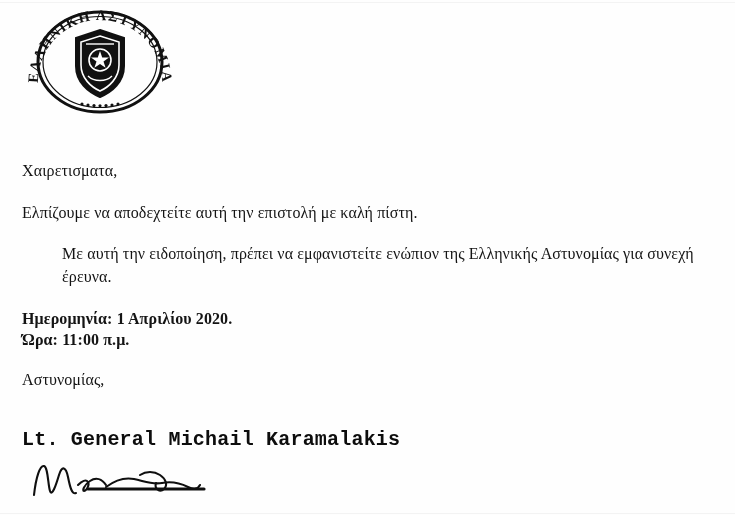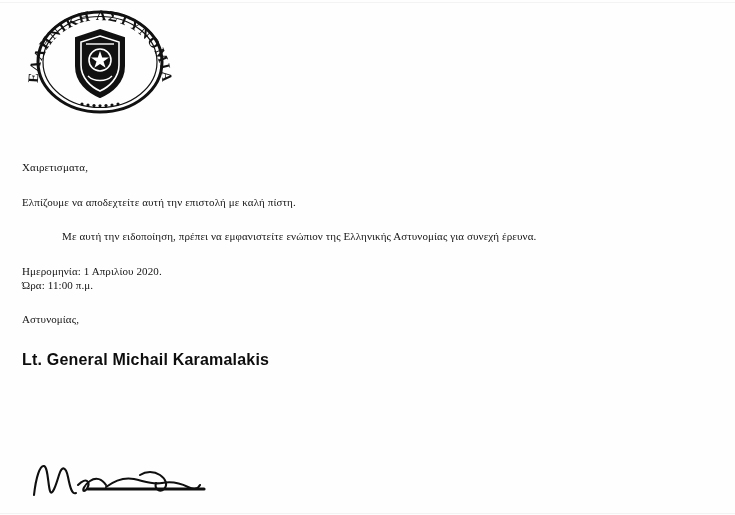"Χαιρετισματα," .para { font-size: 11px -> 16px }
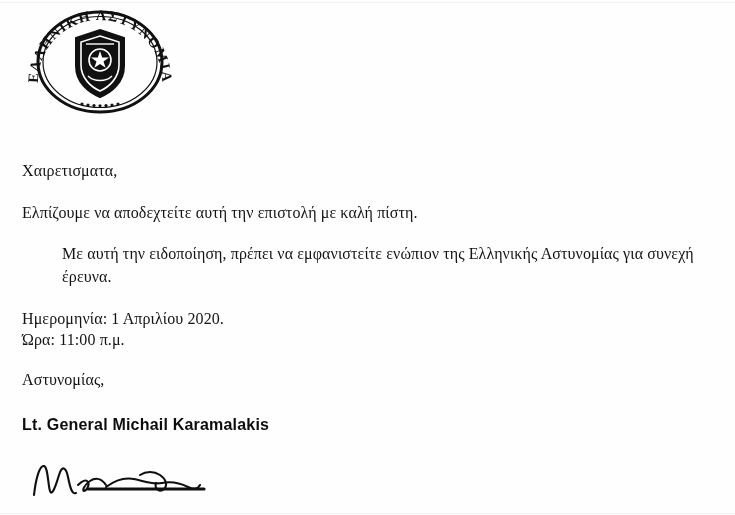"Ημερομηνία: 1 Απριλίου 2020." .para.datetime { font-weight: none -> bold }
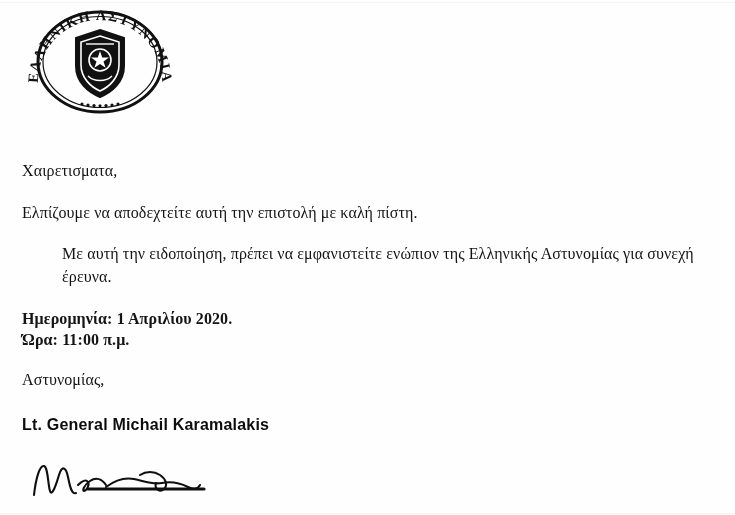"Lt. General Michail Karamalakis" .signature-name { font-family: Liberation Sans, sans-serif -> Liberation Mono, monospace; font-size: 16px -> 20px; margin: 24px 0 0 0 -> 36px 0 0 0 }
